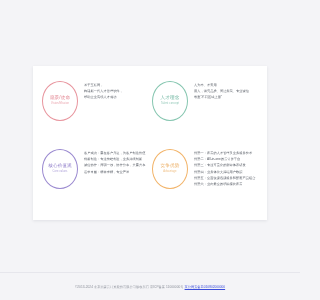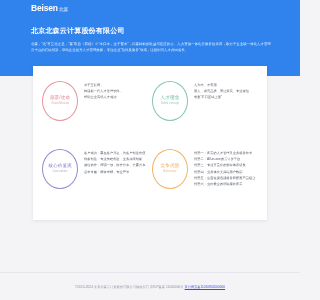"Beisen" div.hero { html: <div> <div> <span>Beisen</span> <span>北森</span> </div> <div>北京北森云计算股份有限公司</div> <div>北森，“北”有立北之意，“森”取自《易经》中“木曰木，生于繁木”，以森林般的旺盛与奋进的心。人力资源一体化云服务提供商，致力于企业级一体化人才管理云平台的持续创新，帮助企业提升人才管理效能，专注企业“软件及服务”领域，让组织与人才共同成长。</div> </div> -> none }
